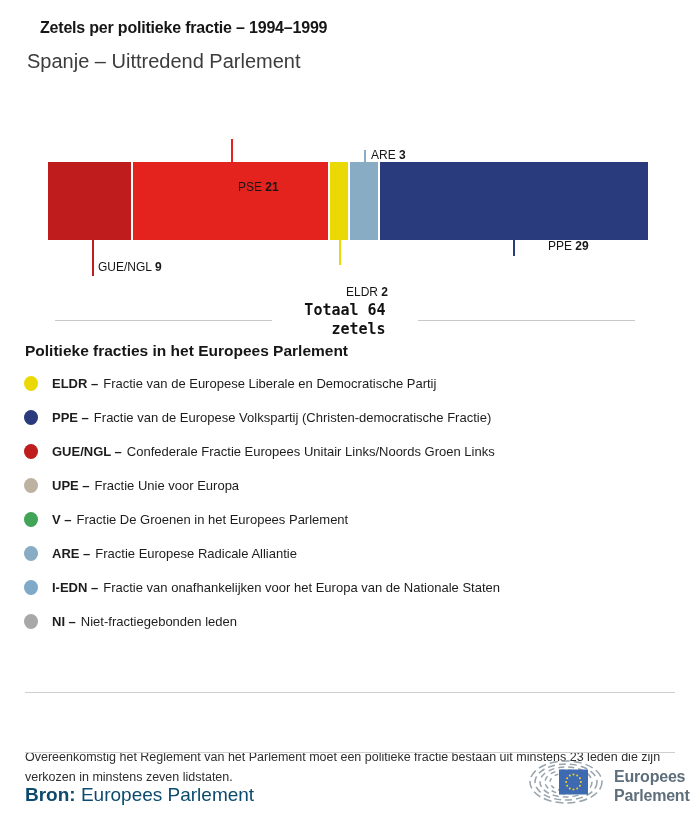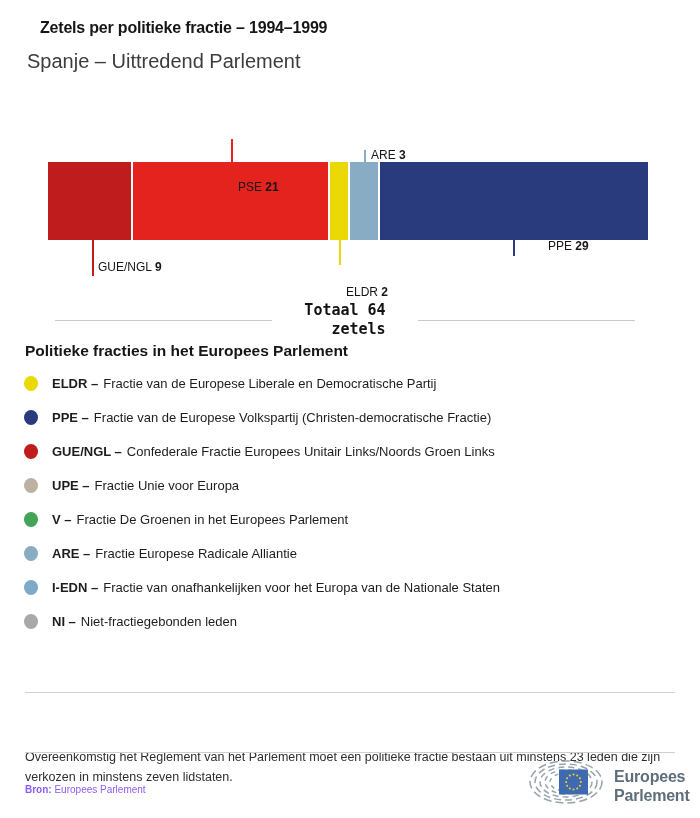"Bron: Europees Parlement" .bron { color: #8b5cf6 -> #0c4a6e; font-size: 10px -> 19px }
